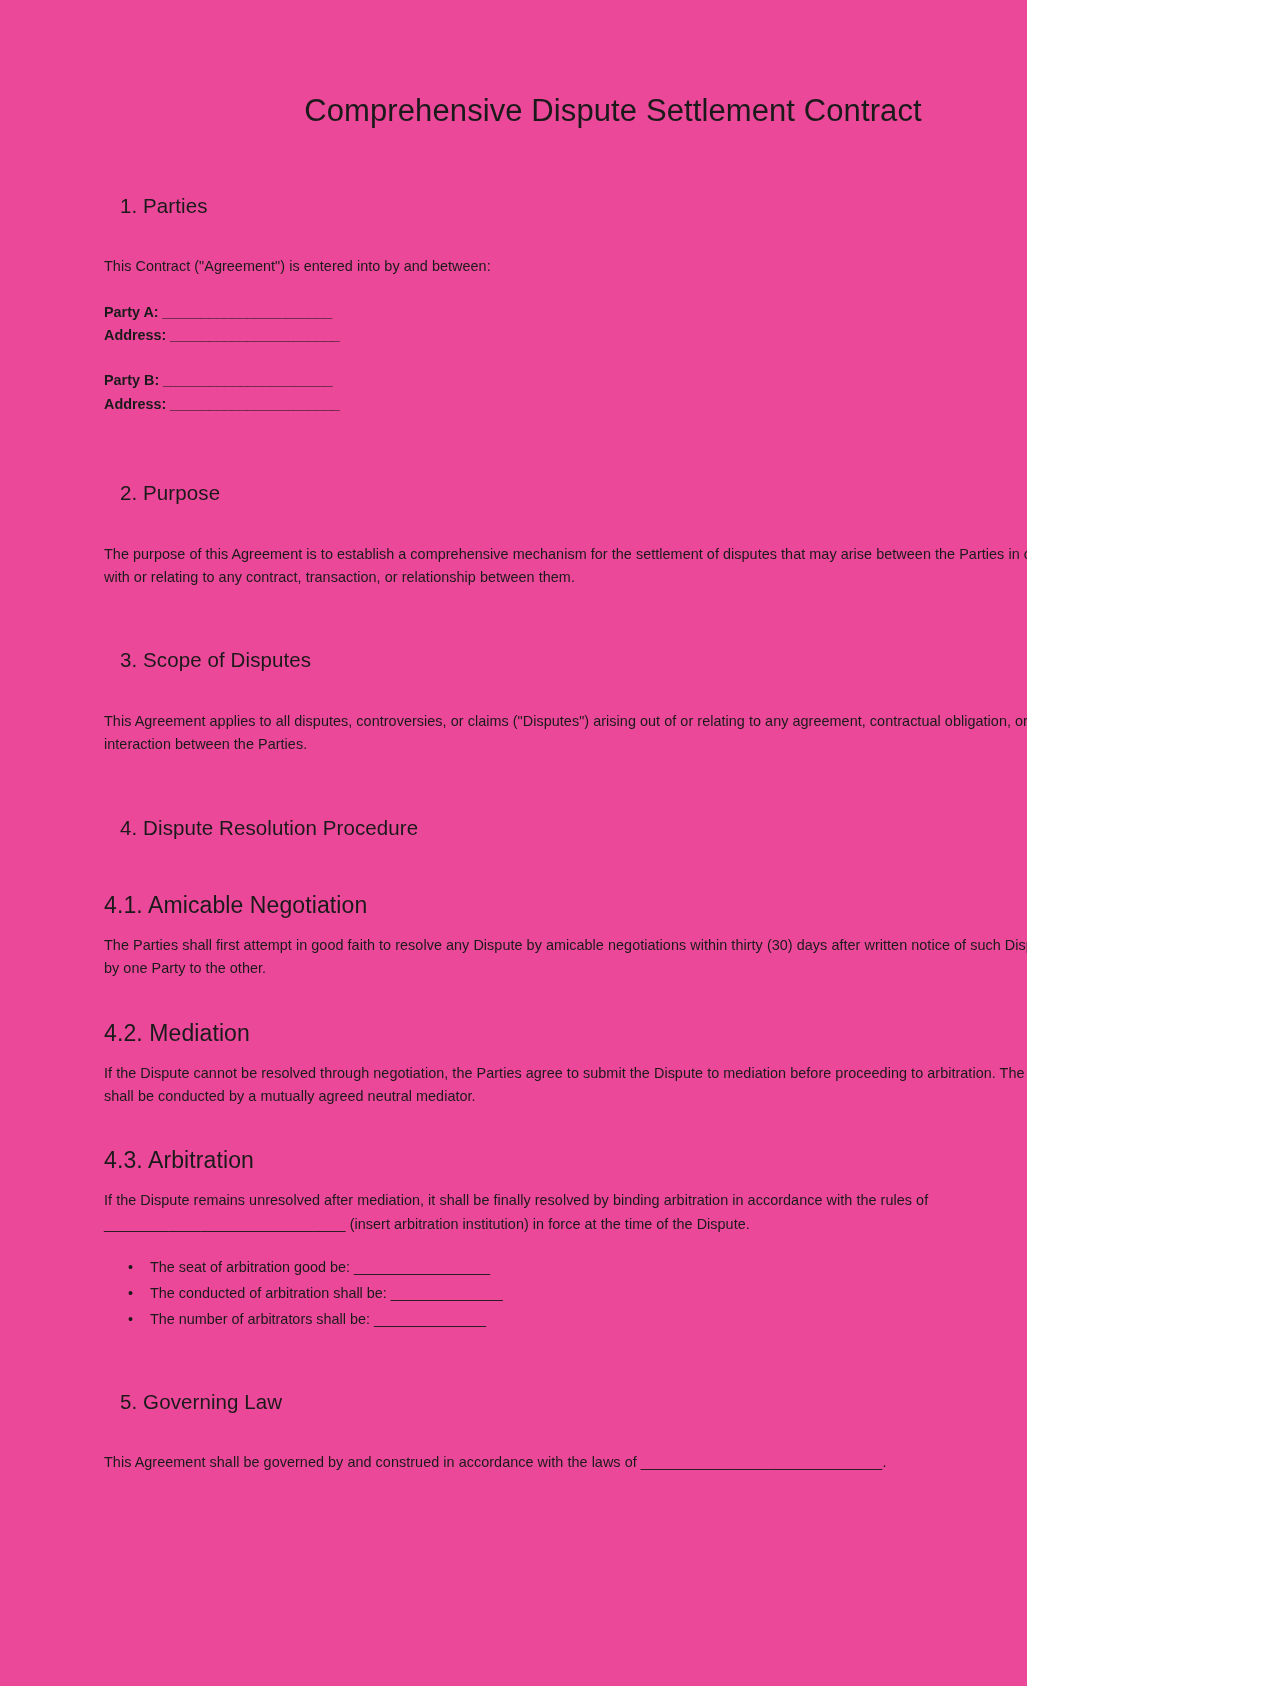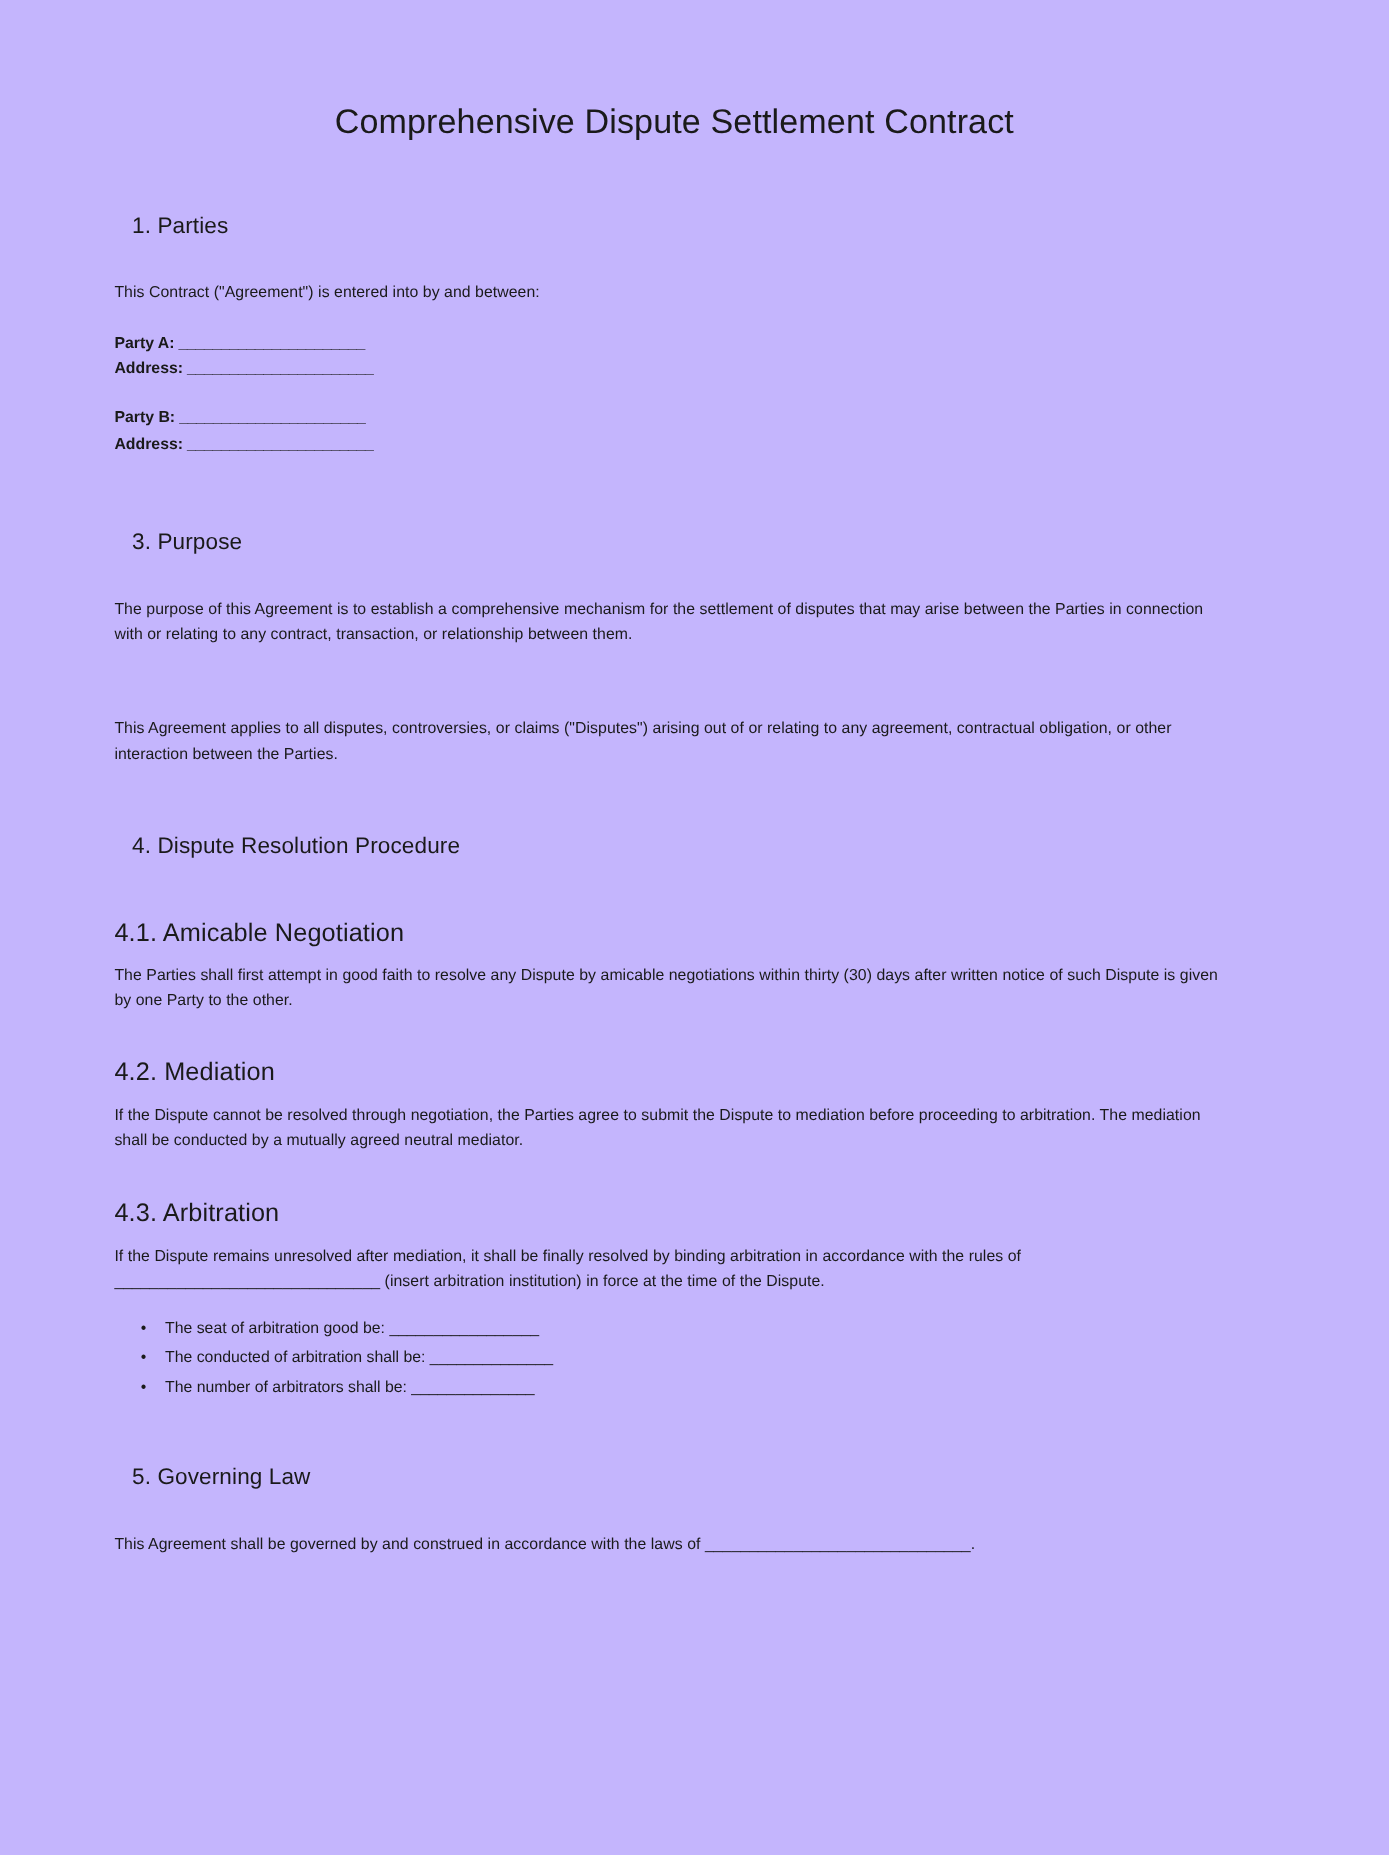"Comprehensive Dispute Settlement" .page { background: #c4b5fd -> #ec4899; width: 1263px -> 1027px }
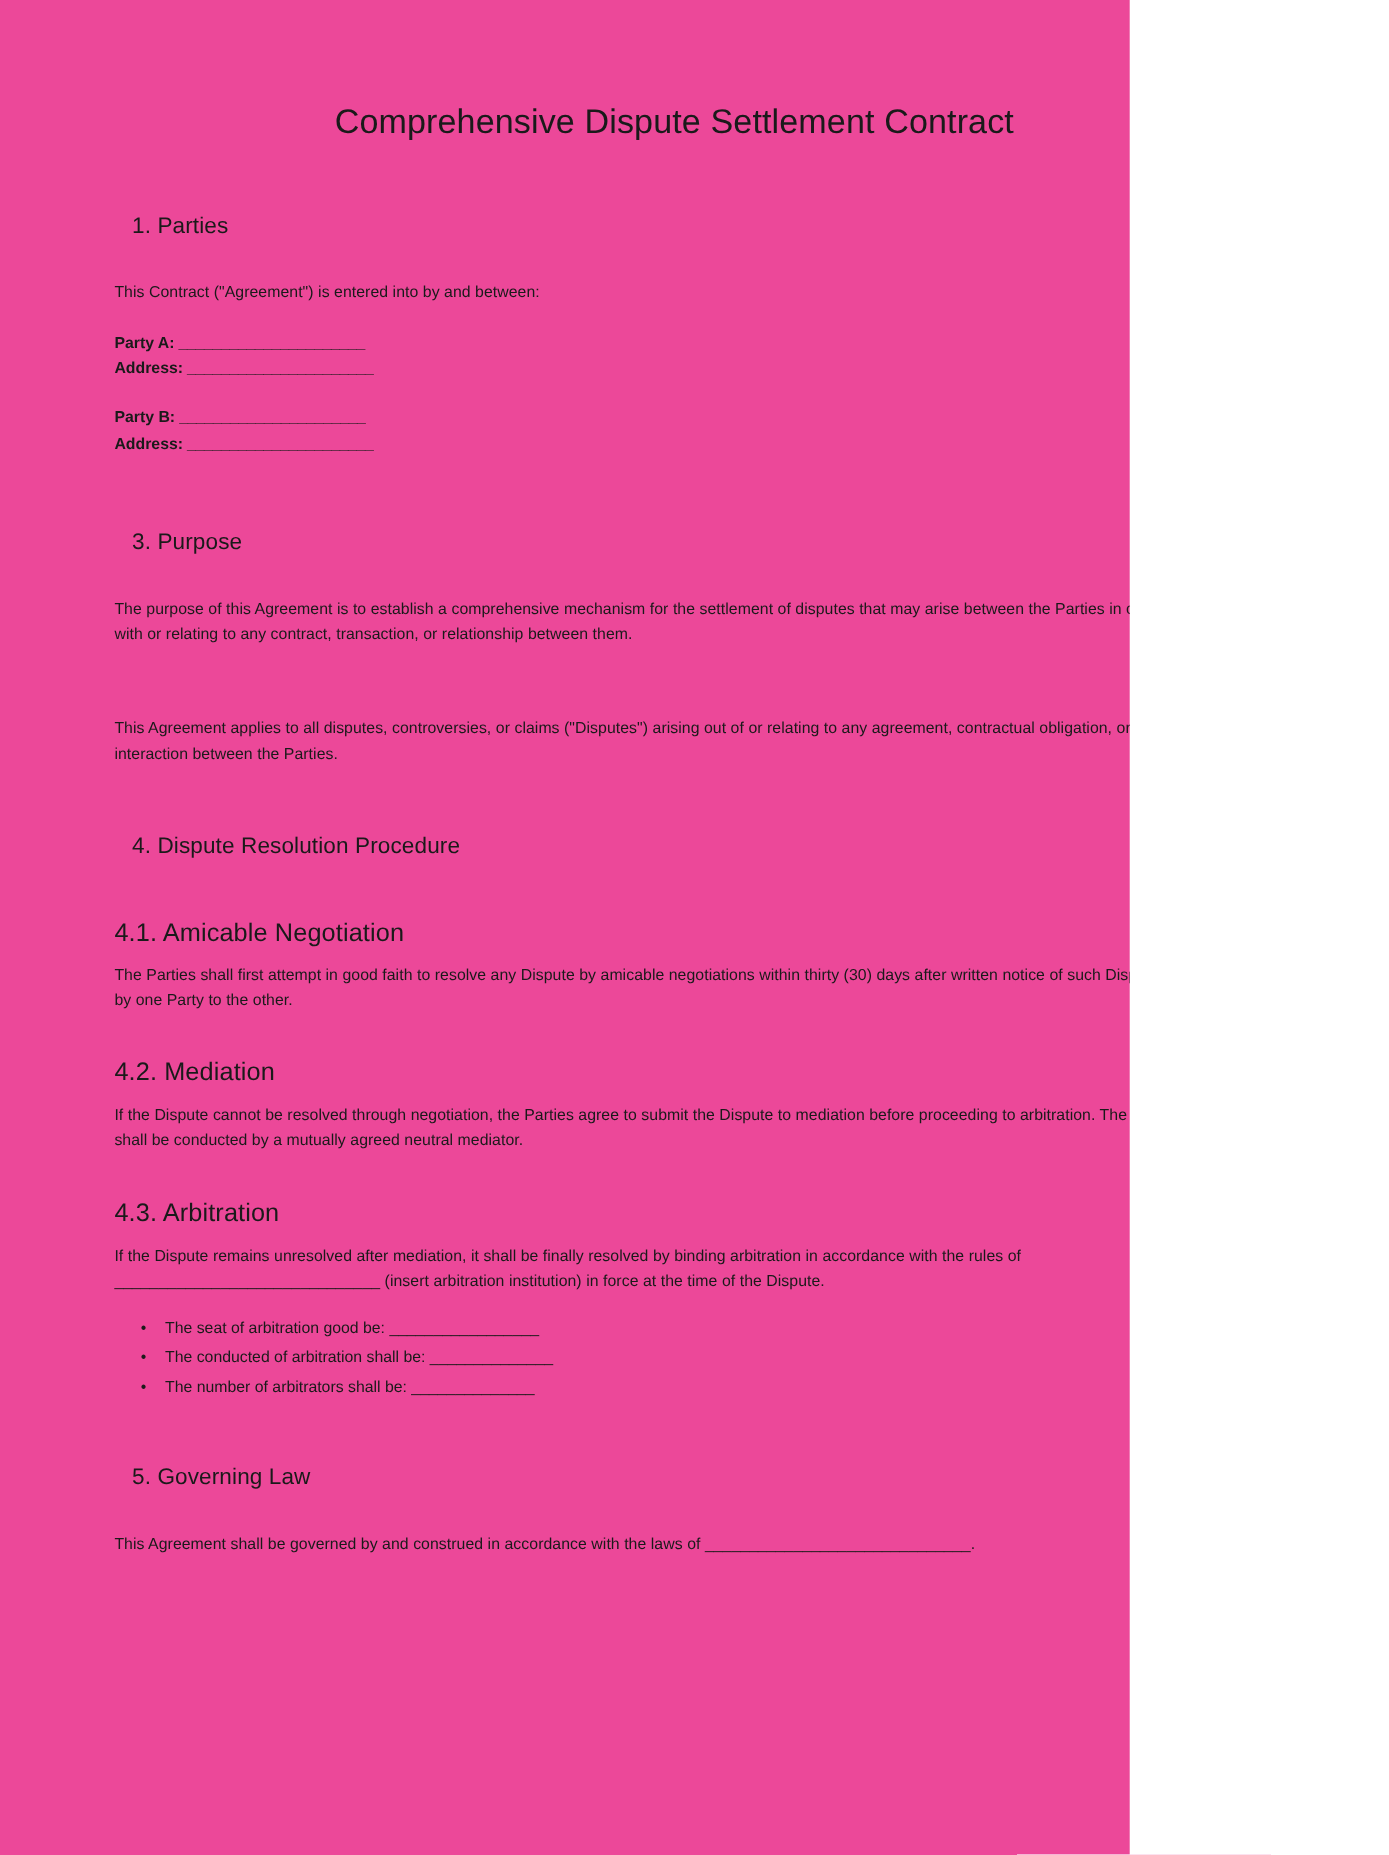"3. Purpose" h2.section-heading { text: 3 -> 2 }
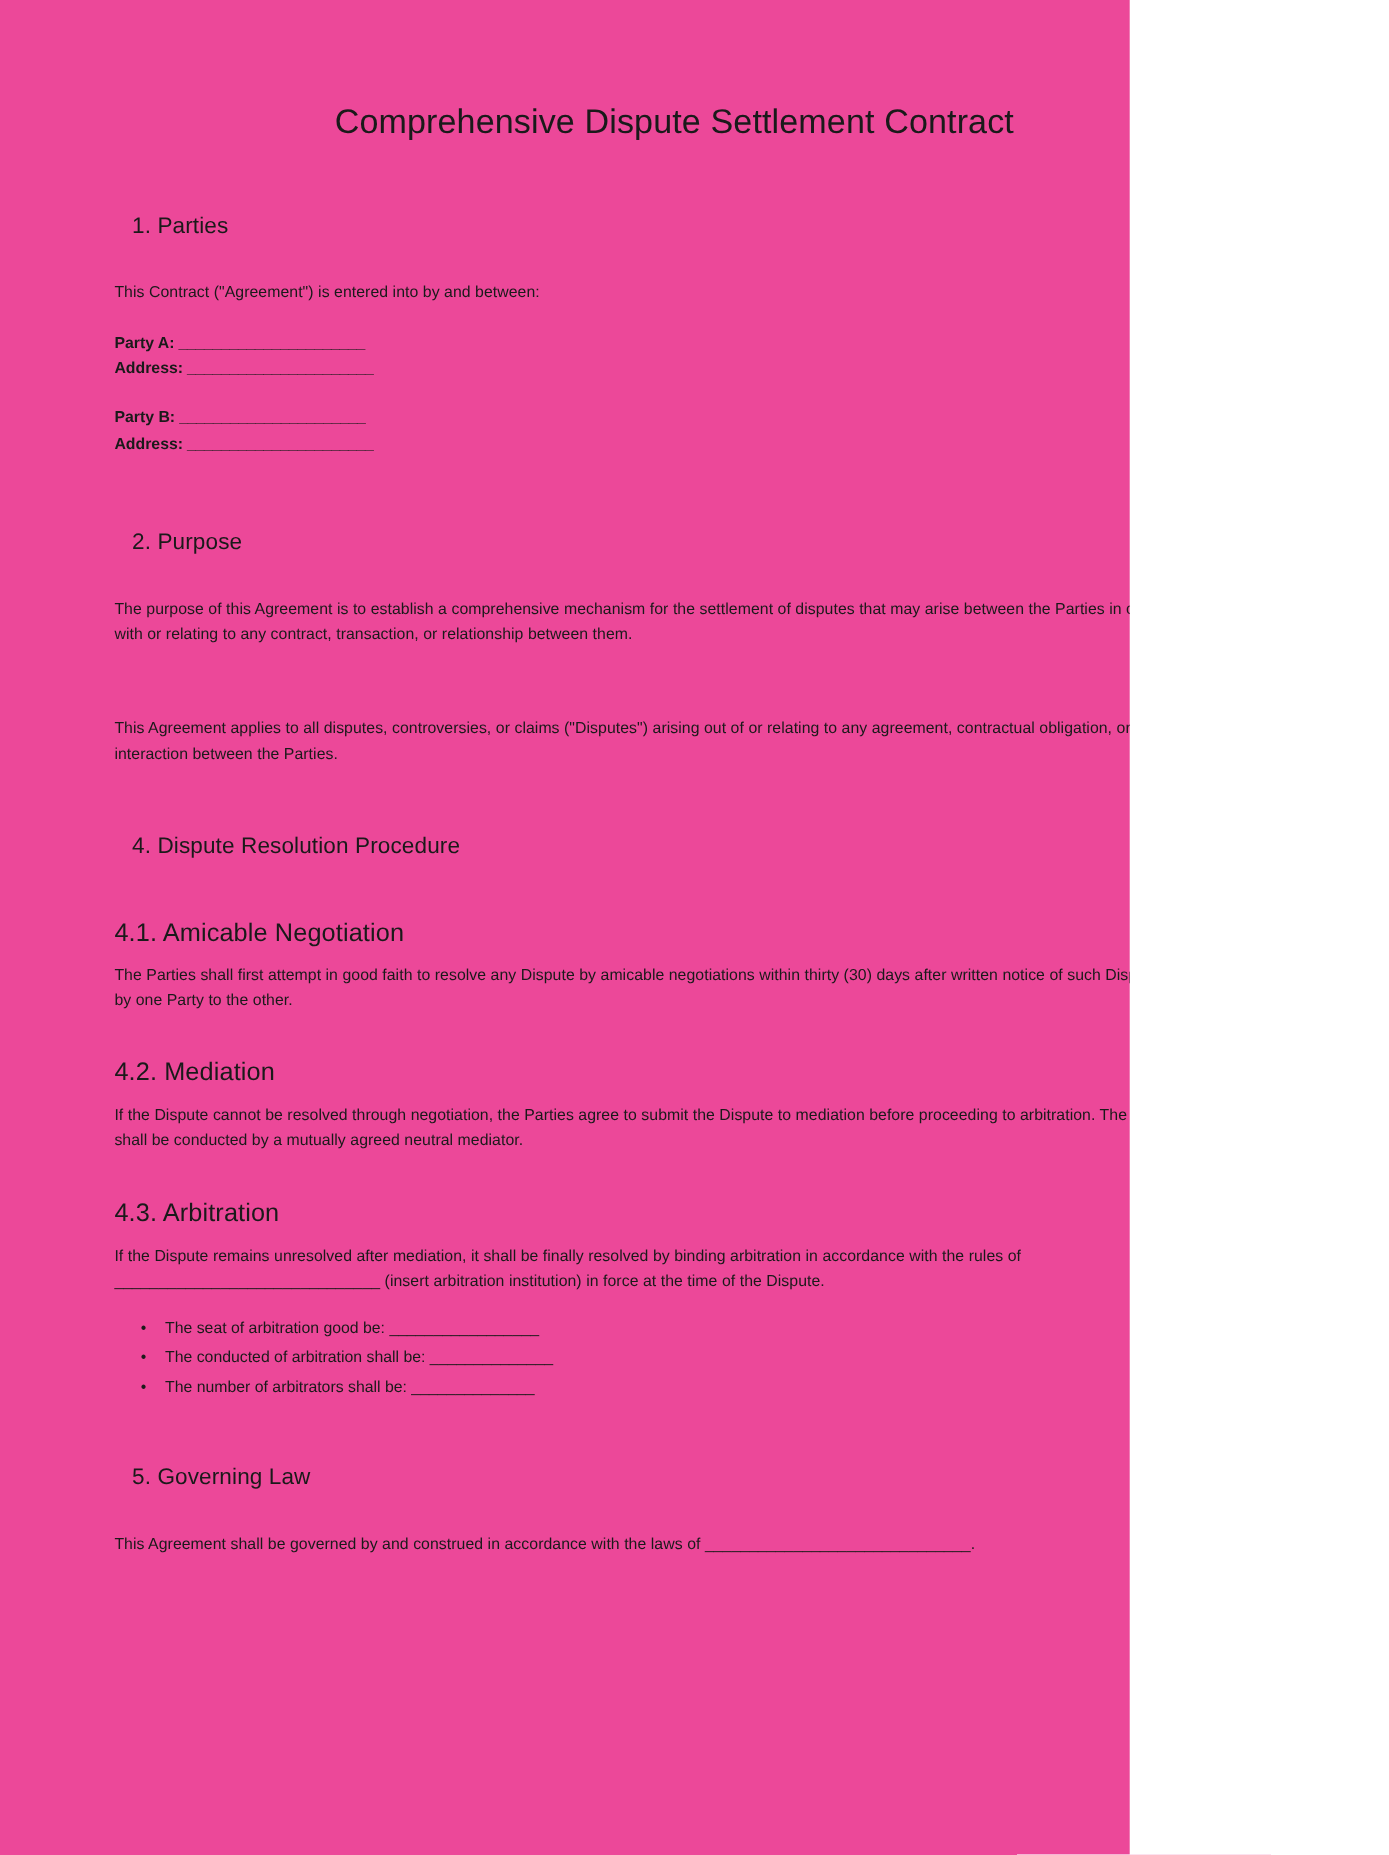"3. Scope of Disputes" h2.section-heading { html: none -> <h2>3. Scope of Disputes</h2> }
